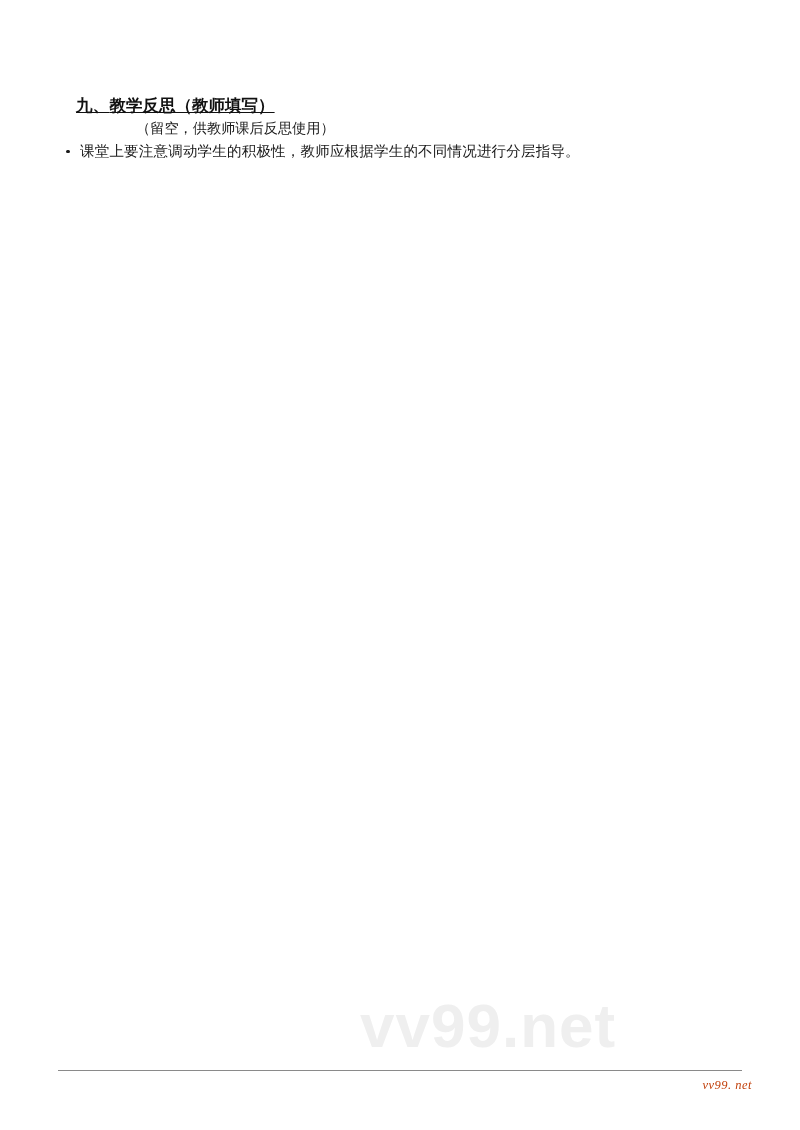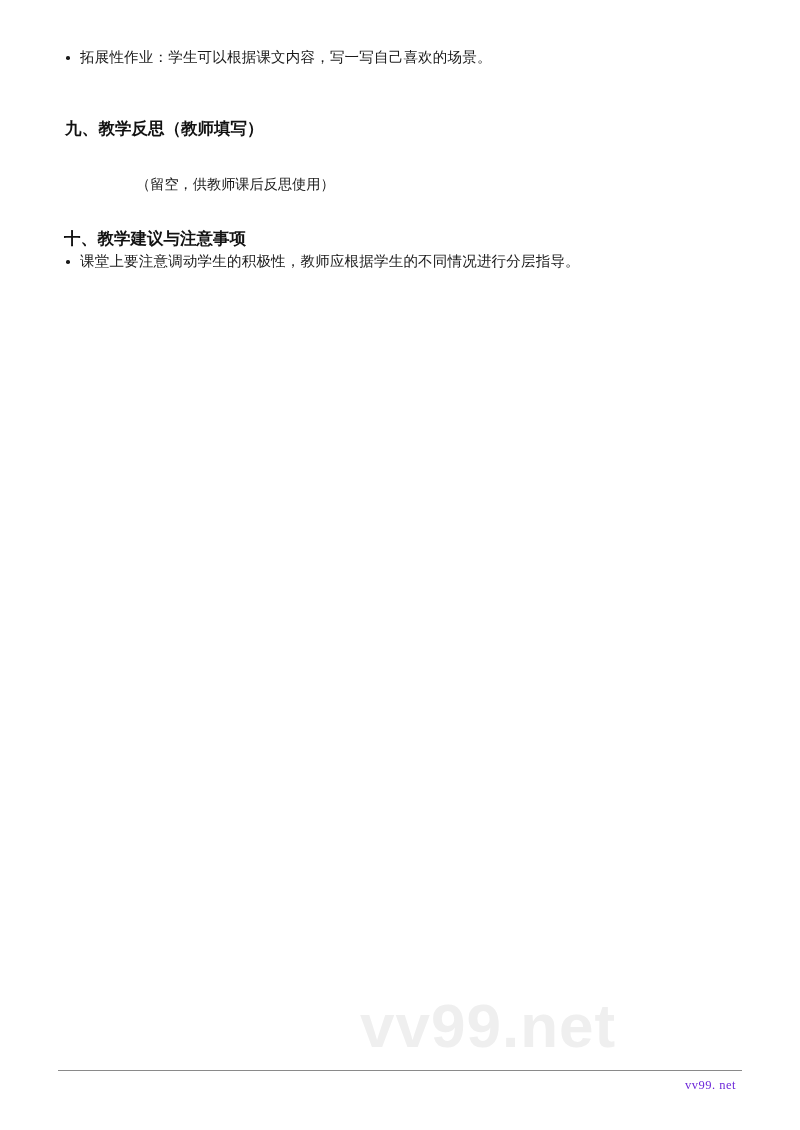"拓展性作业：学生可以根据课文内容，写一写自己喜欢的场景。" ul.bullets { html: <ul> <li>拓展性作业：学生可以根据课文内容，写一写自己喜欢的场景。</li> </ul> -> none }
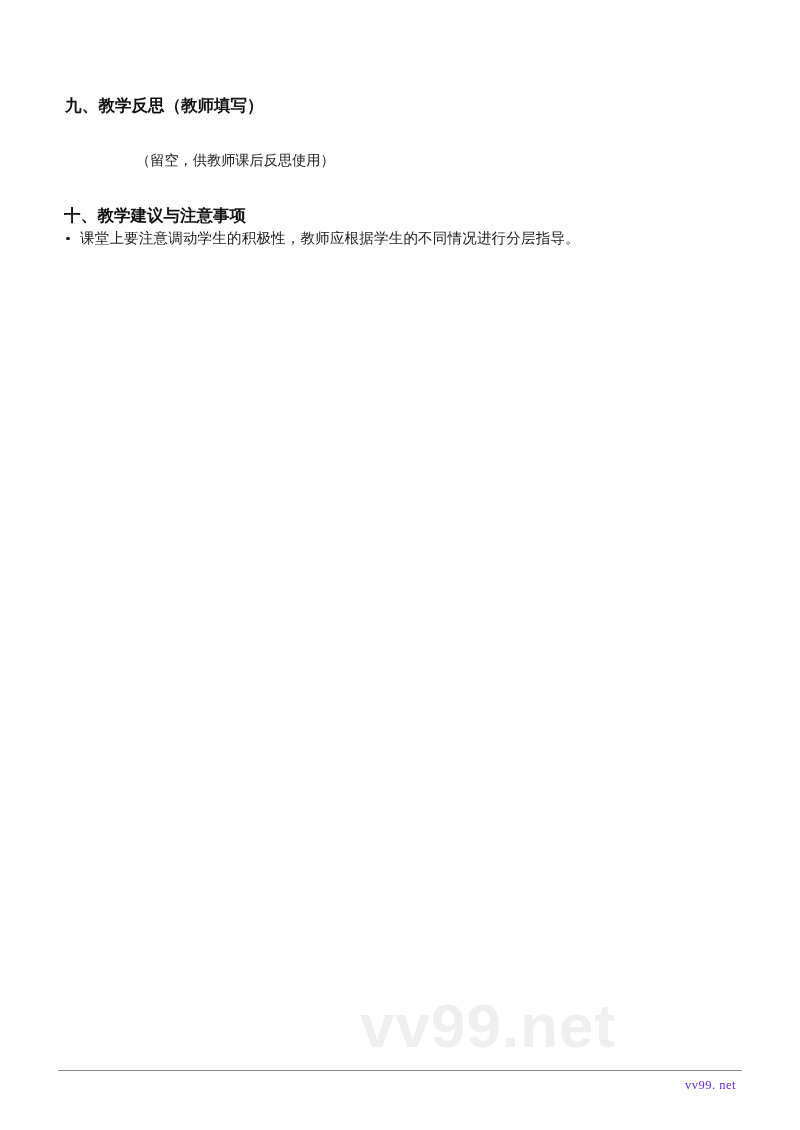"九、教学反思（教师填写）" .h-sec9 { margin-left: 7px -> 18px; text-decoration: none -> underline }
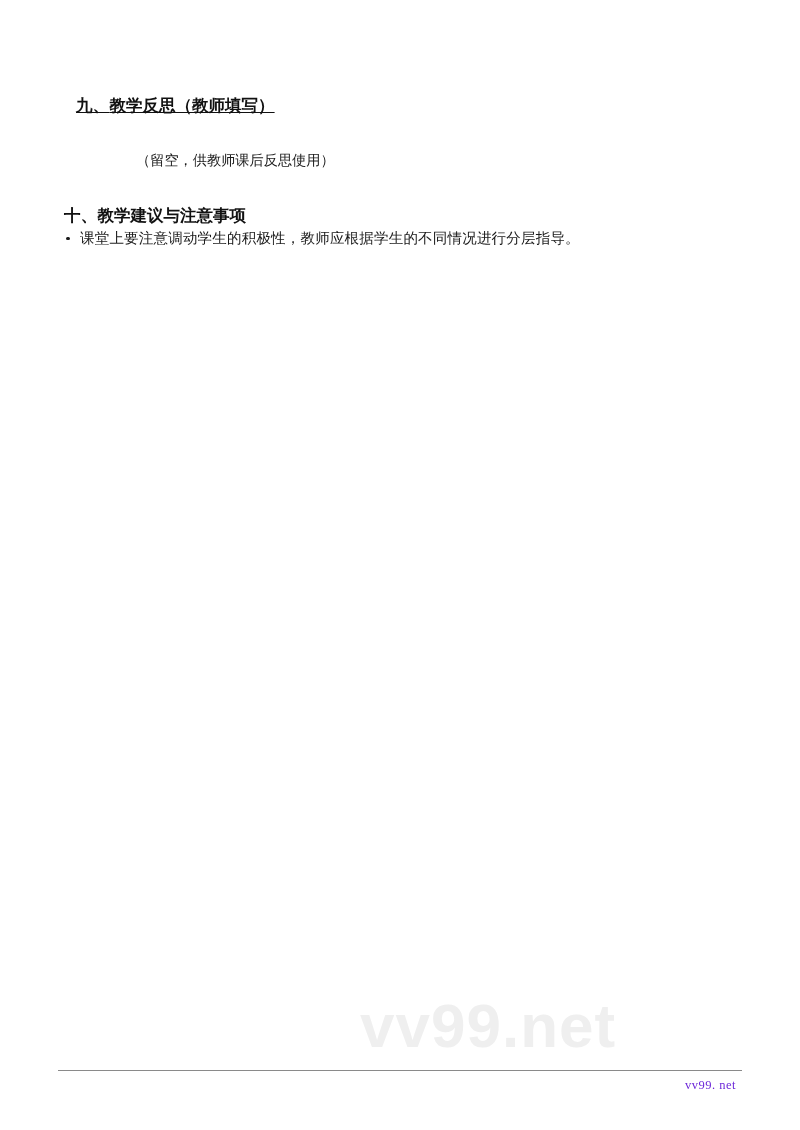"（留空，供教师课后反思使用）" .note-line { margin-top: 32px -> 0 }
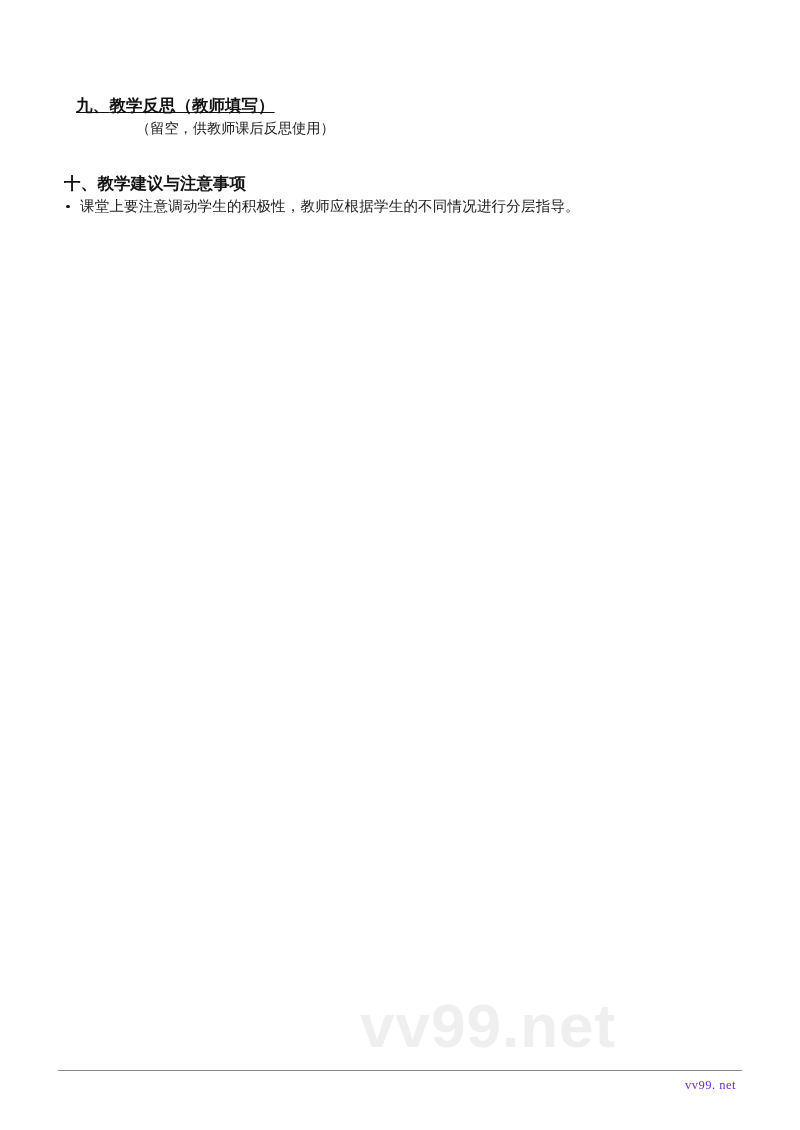"十、教学建议与注意事项" div.heading { html: <div> <span>十、</span><span>教学建议与注意事项</span> </div> -> none }
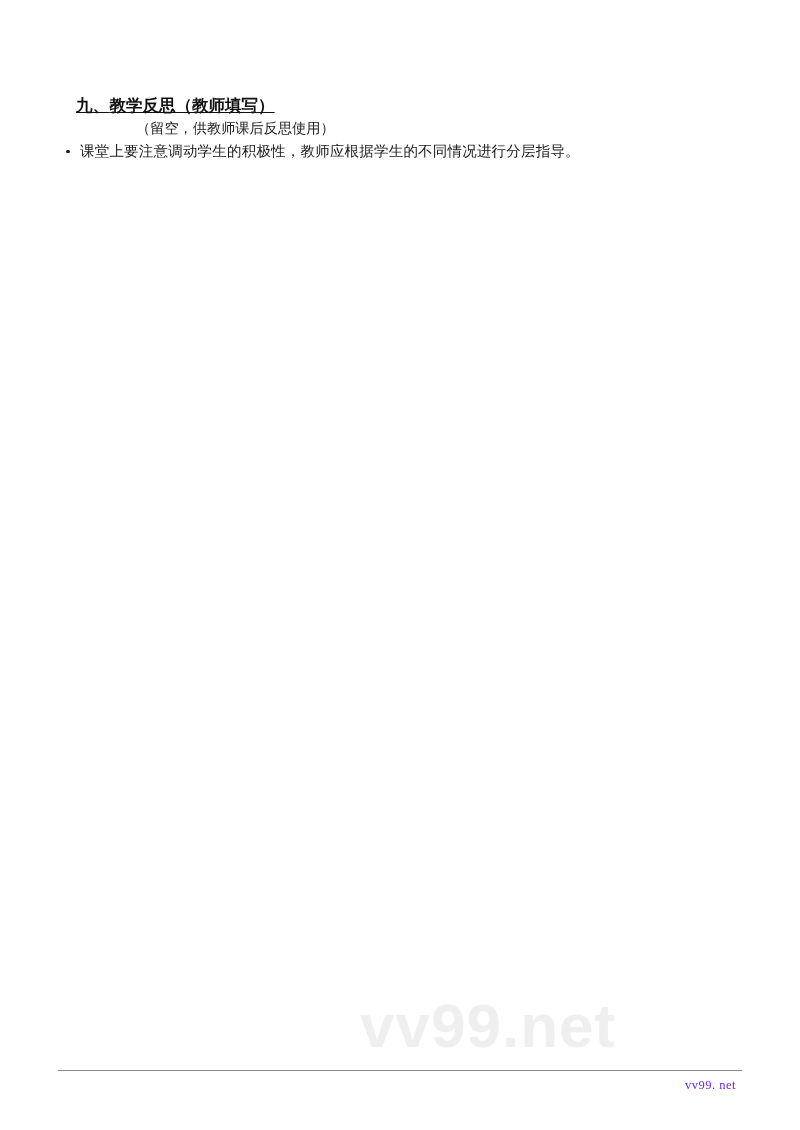"vv99. net" .footer-text { color: #6d28d9 -> #c2410c; font-style: none -> italic; right: 64px -> 48px }
